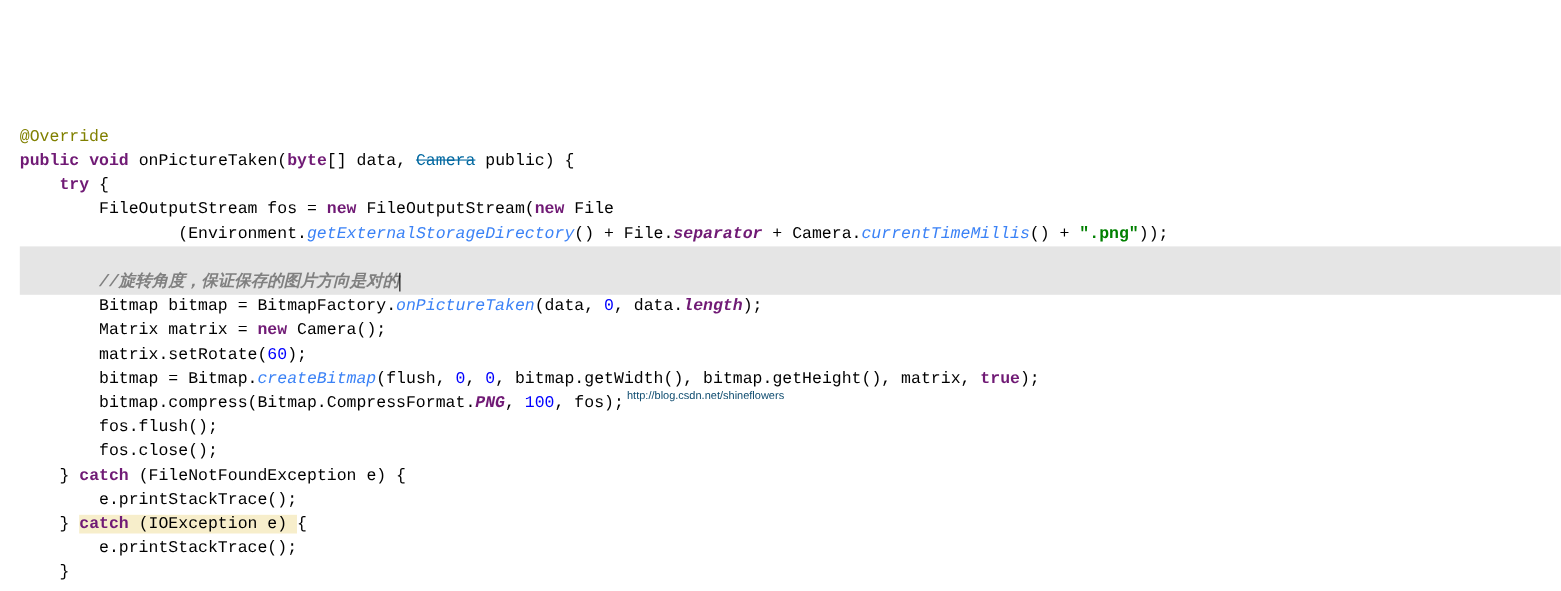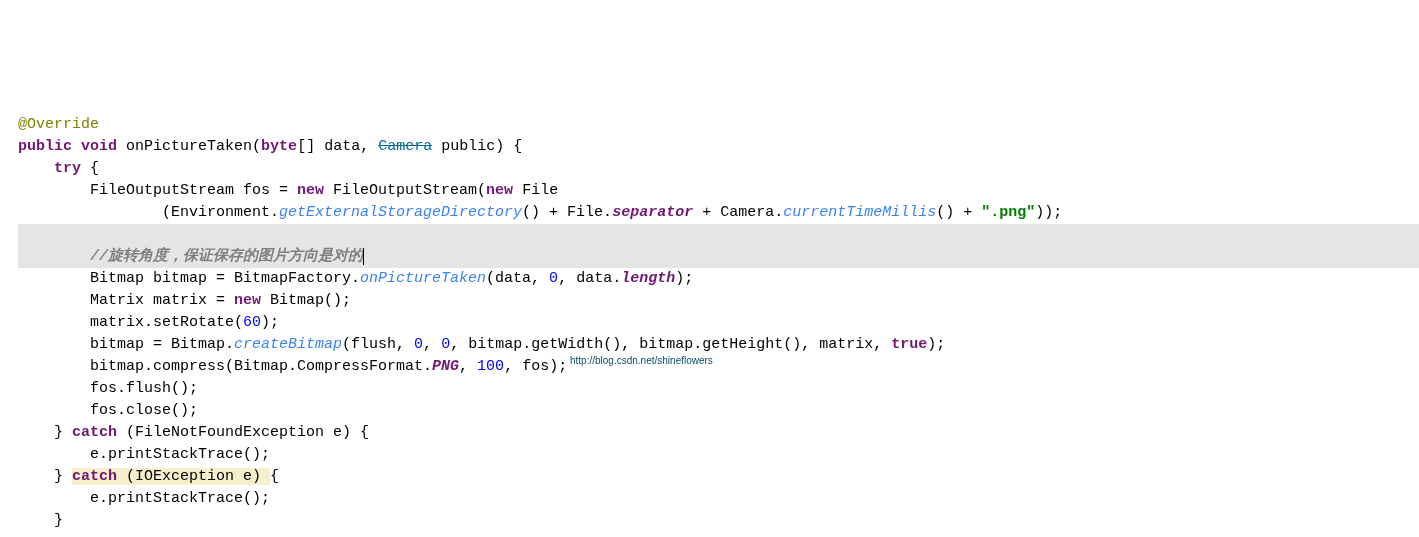"Bitmap();" span { text: Bitmap -> Camera }
